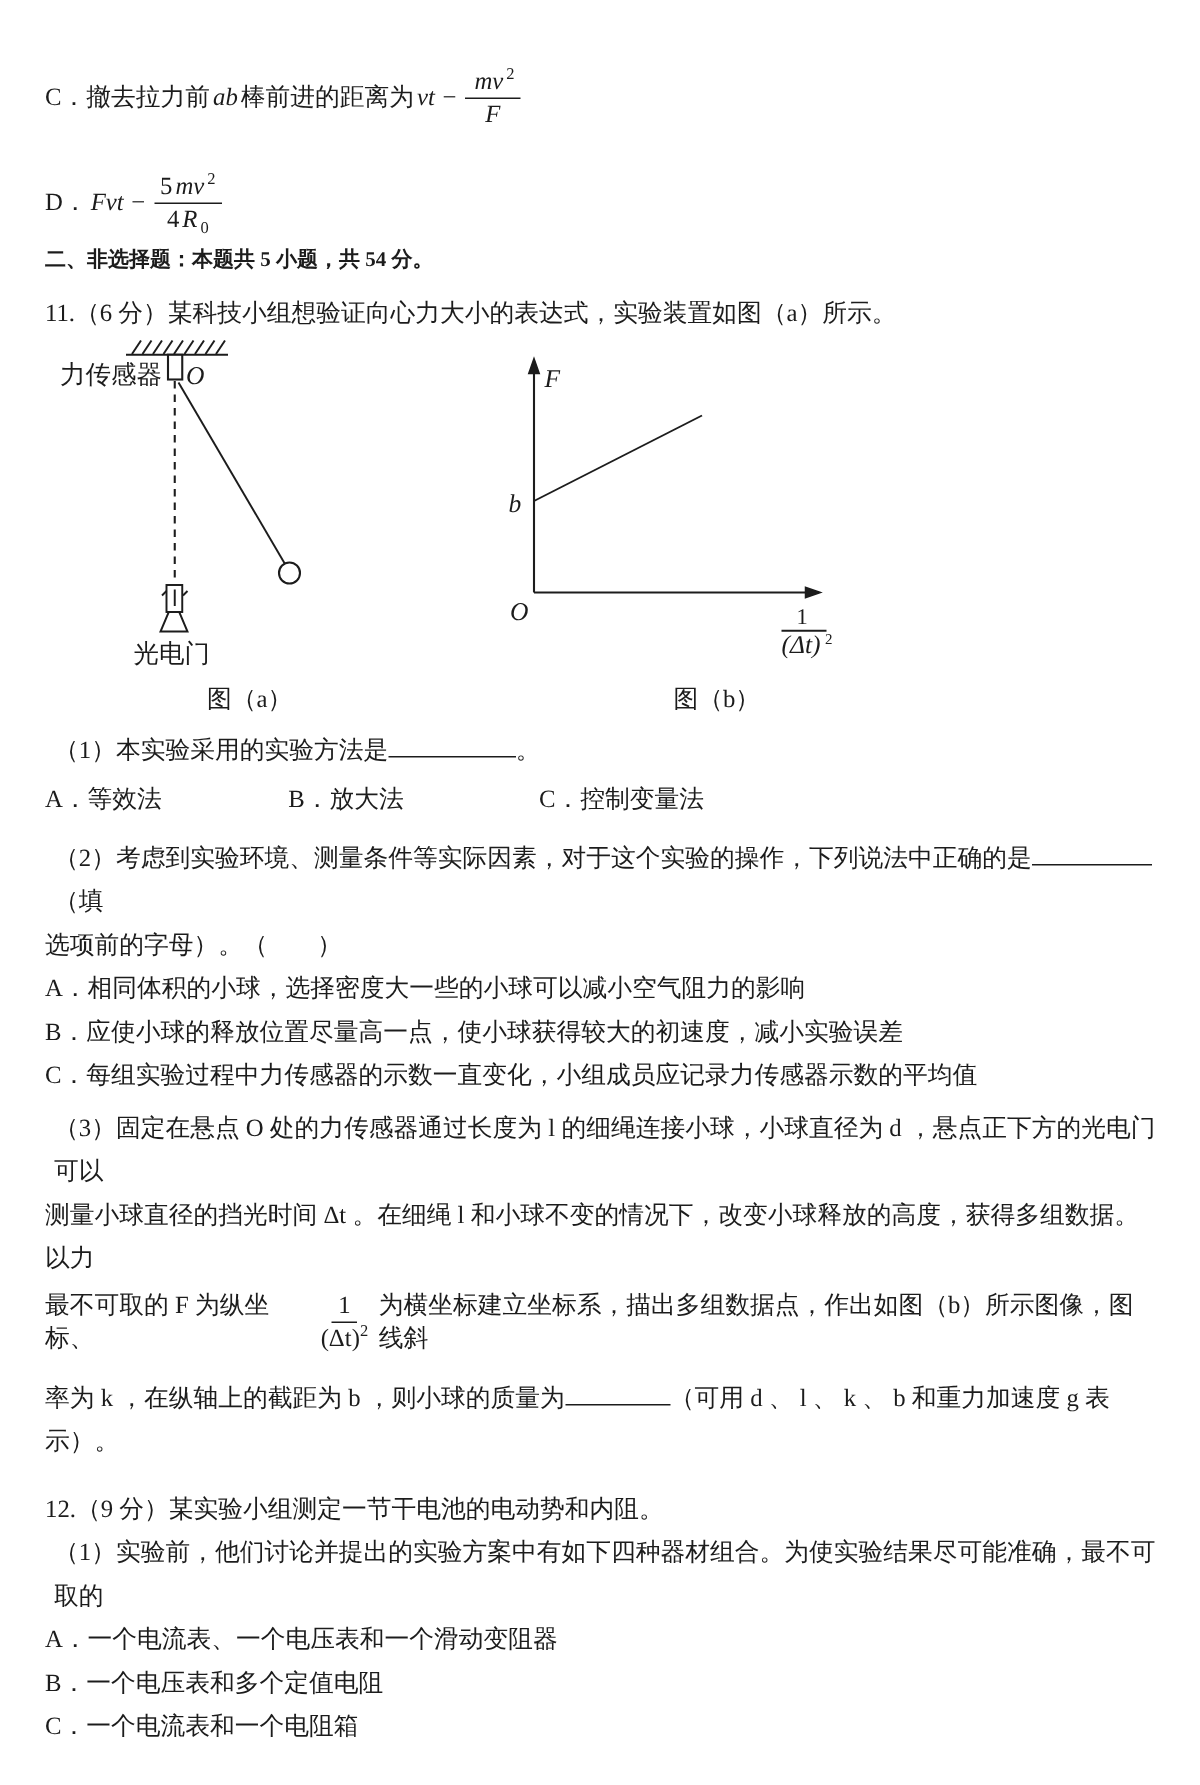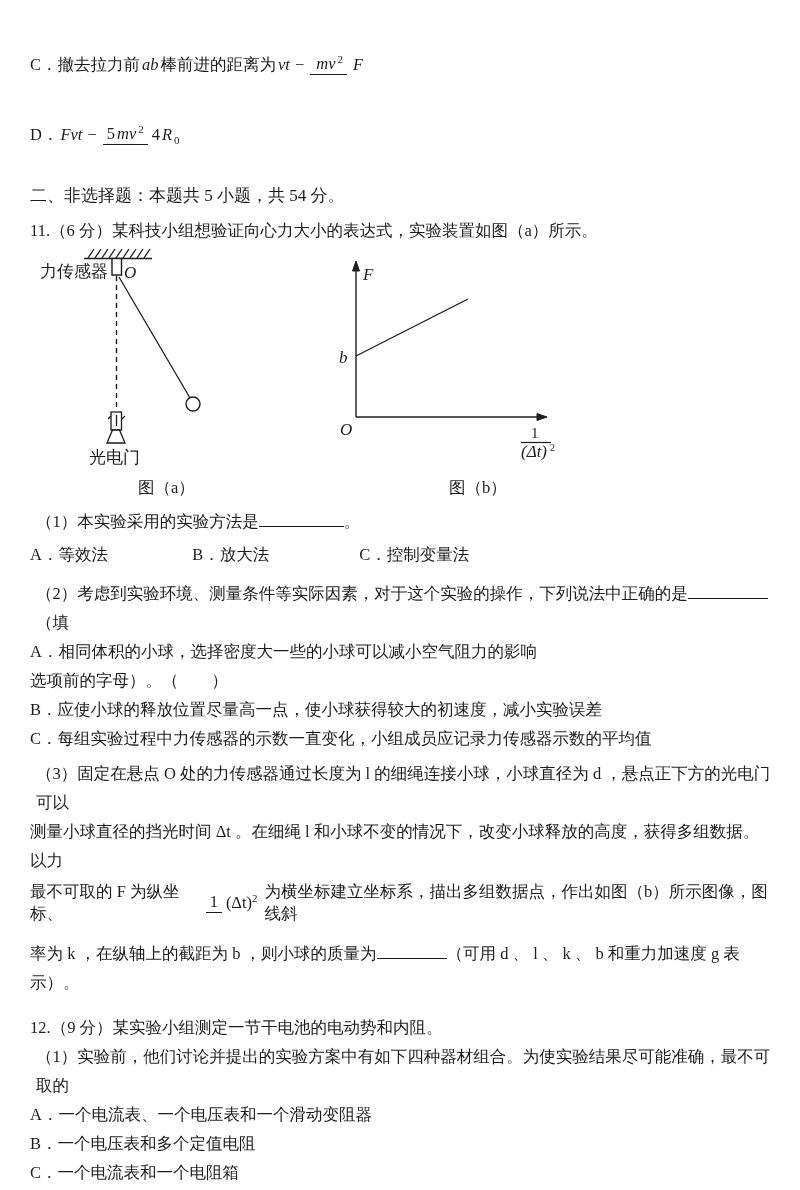"mv 2" .mfrac { flex-direction: row -> column }
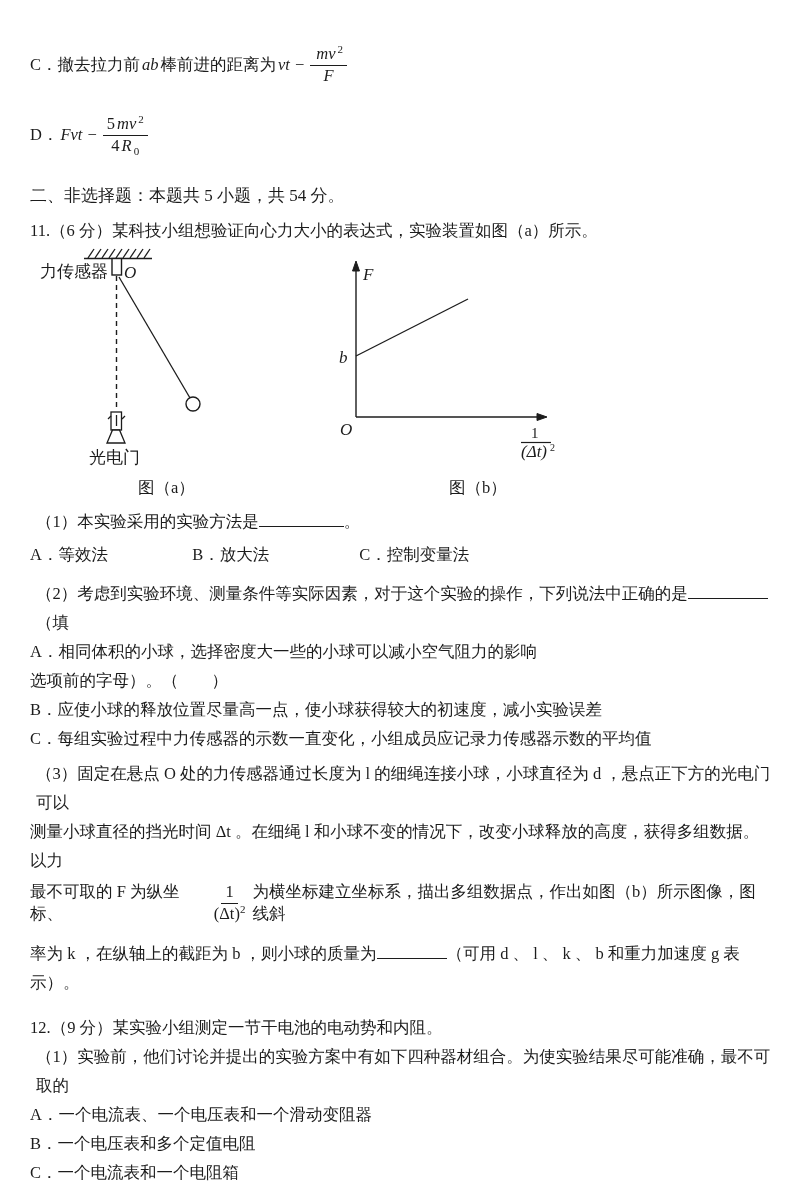"二、非选择题：本题共 5 小题，共 54 分。" .section-title { font-size: 17px -> 14px; font-weight: normal -> bold; margin-top: 22px -> none }
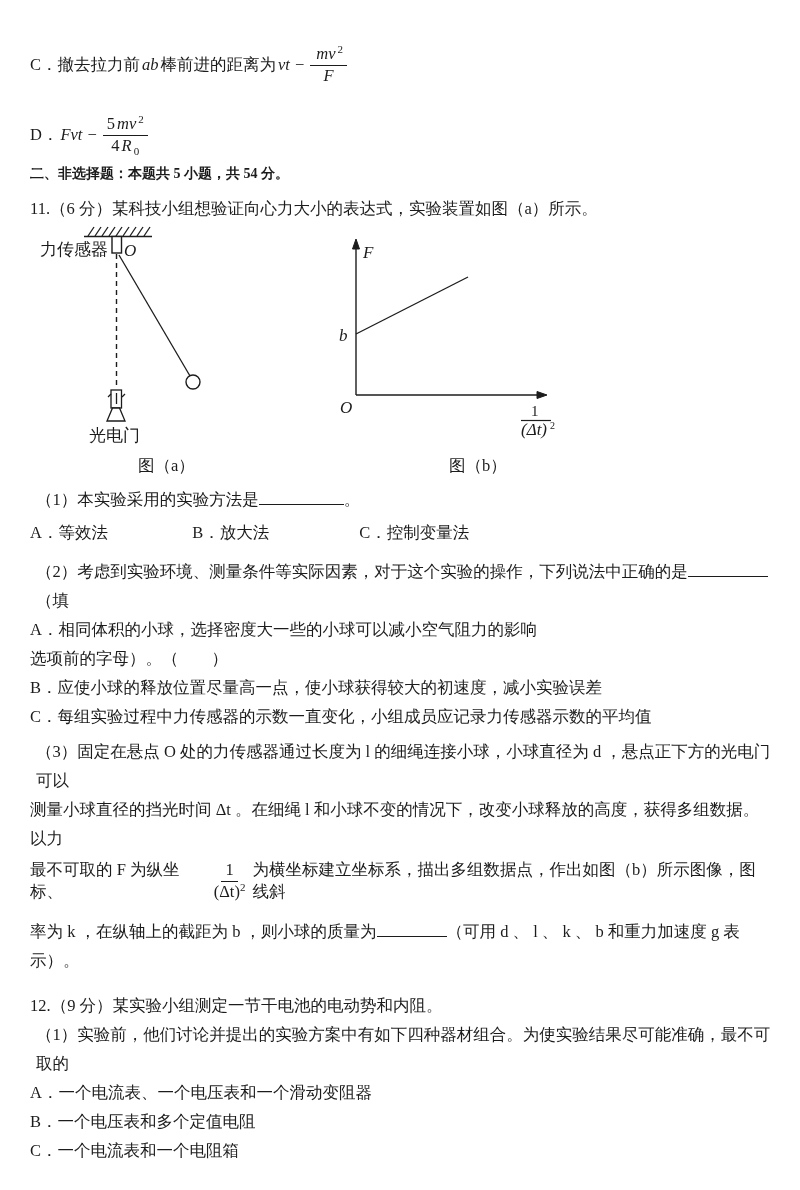"A．相同体积的小球，选择密度大一些的小球可以减小空气阻力的影响" div.line { order: before "选项前的字母）。（ ）" -> after "选项前的字母）。（ ）" }
